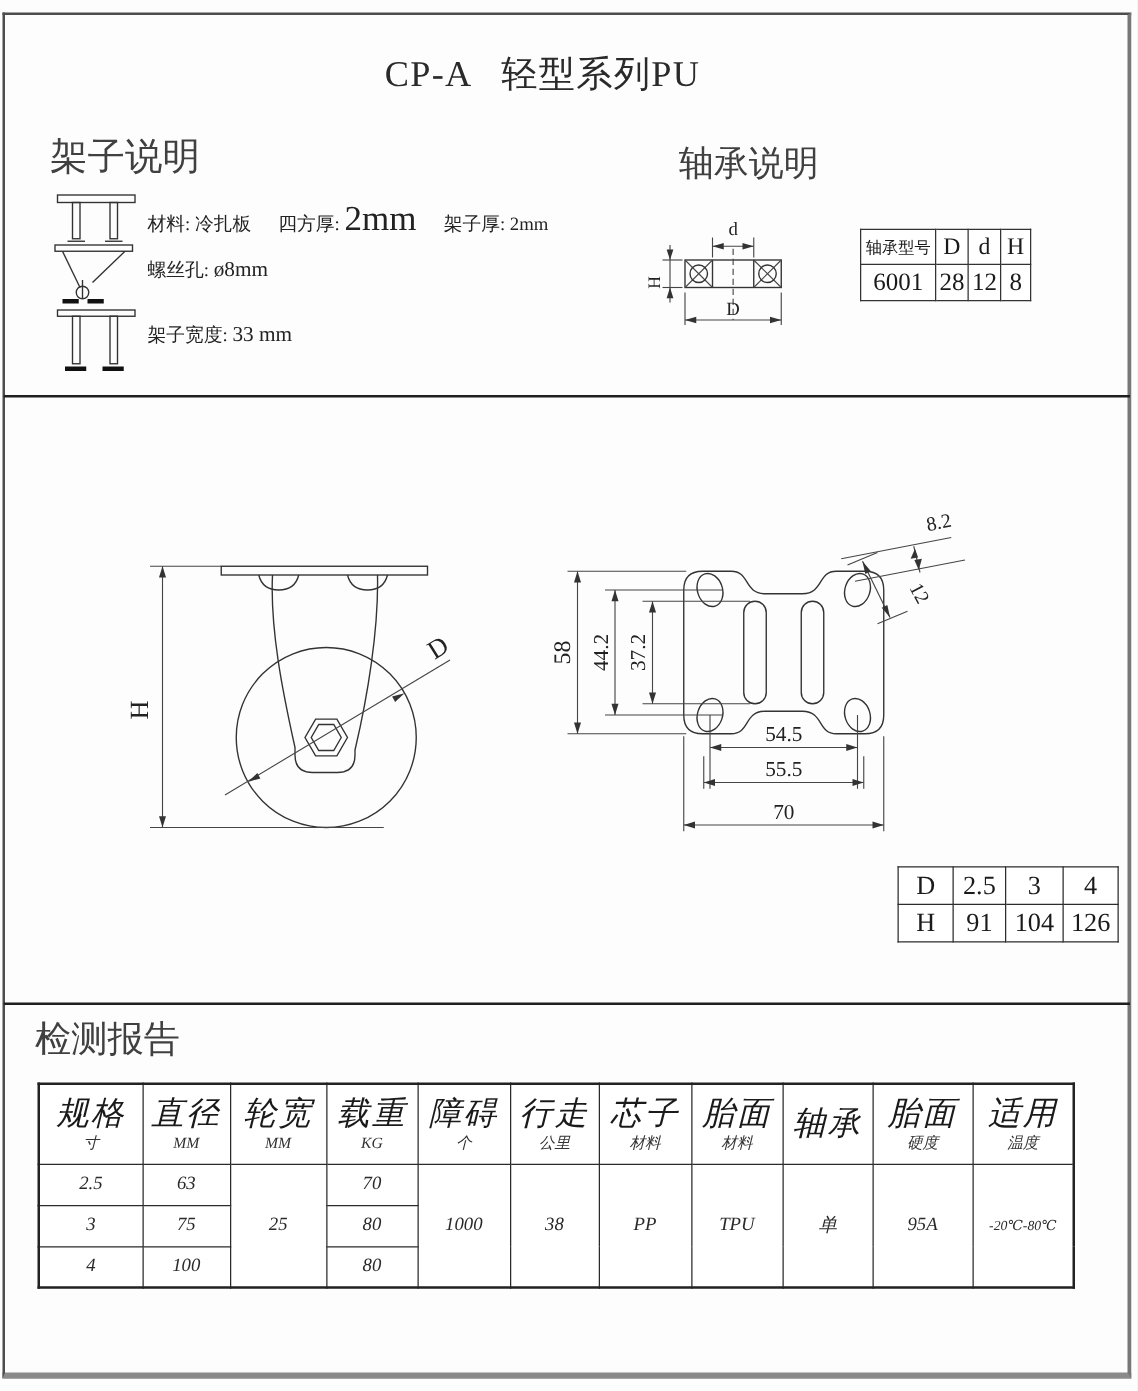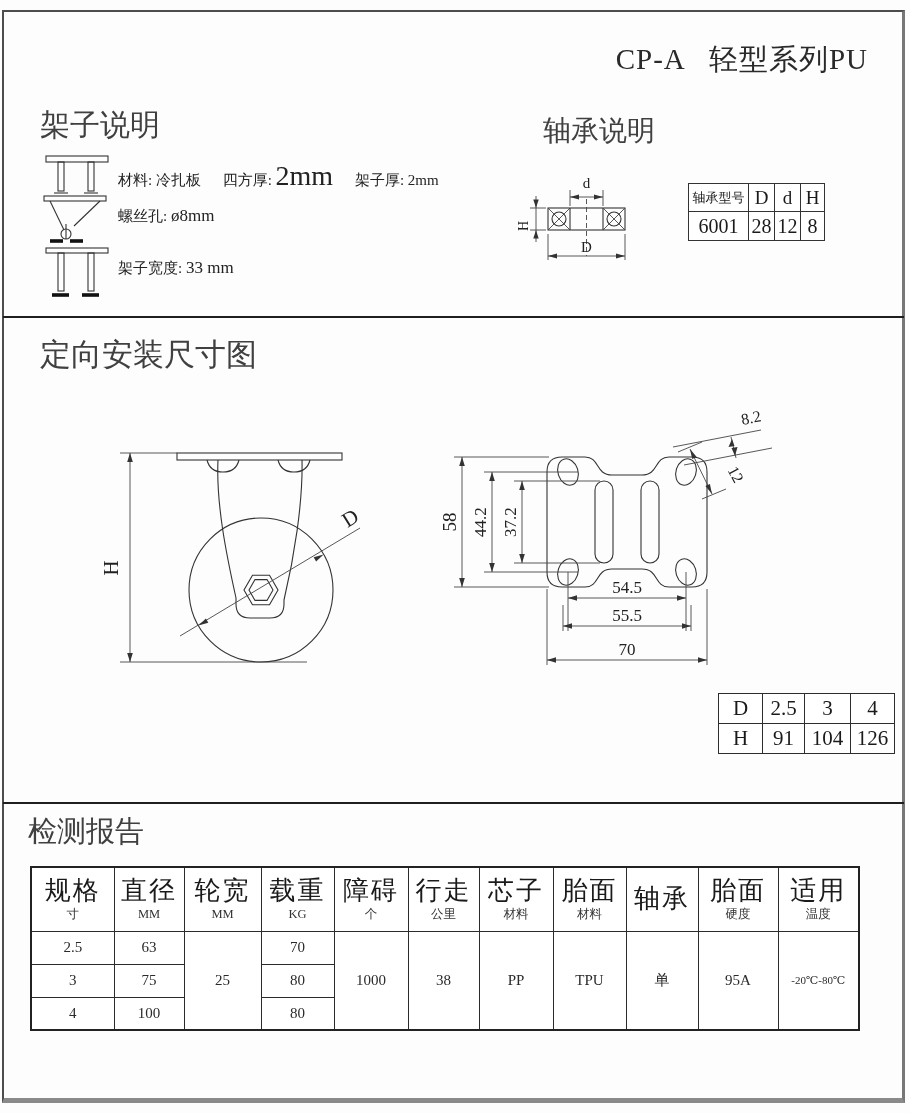"CP-A 轻型系列PU" .title { text-align: right -> center }
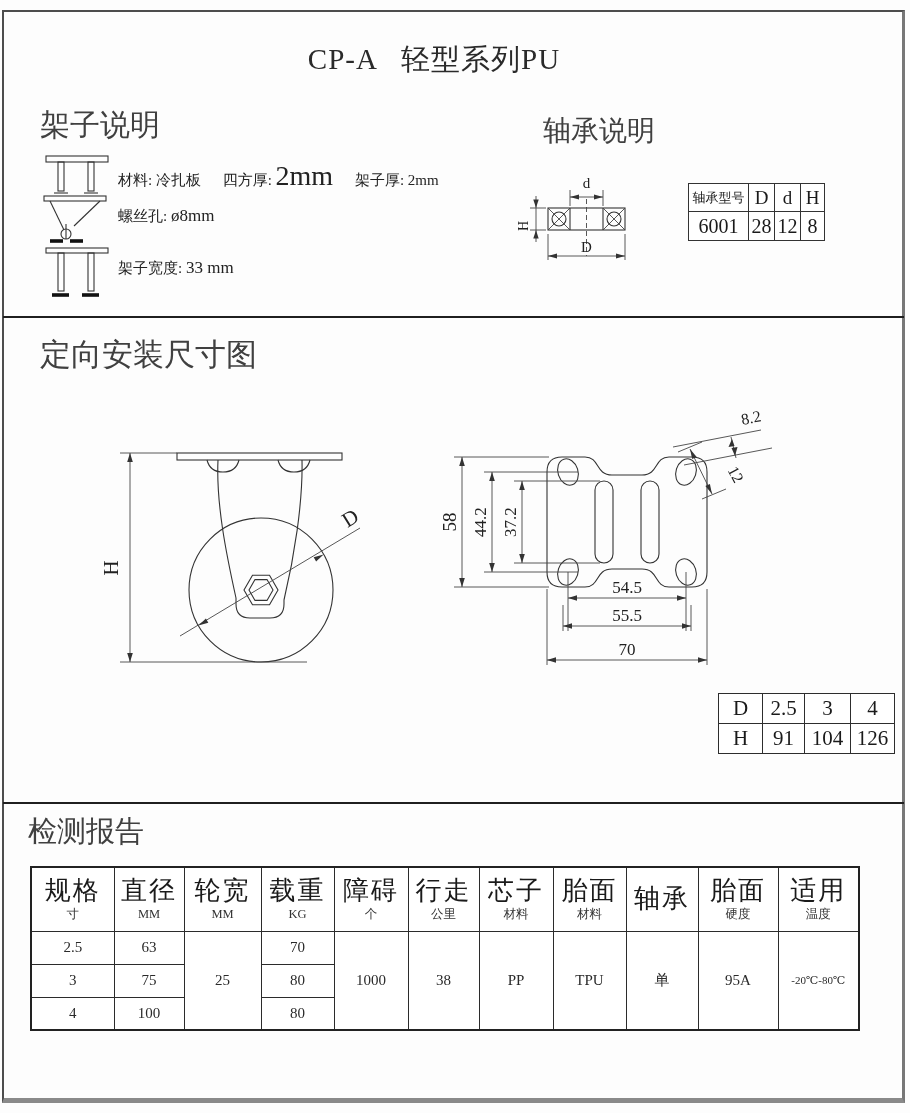"定向安装尺寸图" div.abs { html: <div>定向安装尺寸图</div> -> none }
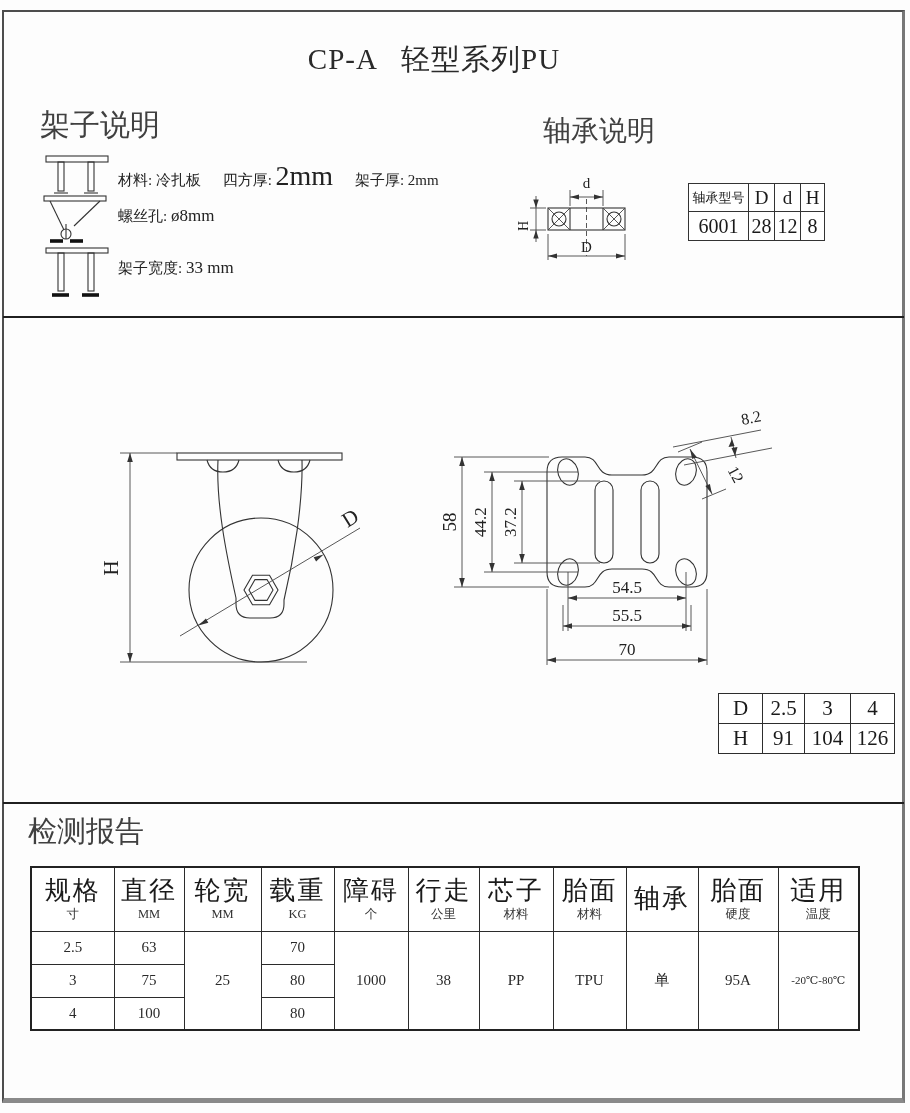"规格" table.report { font-style: none -> italic }
